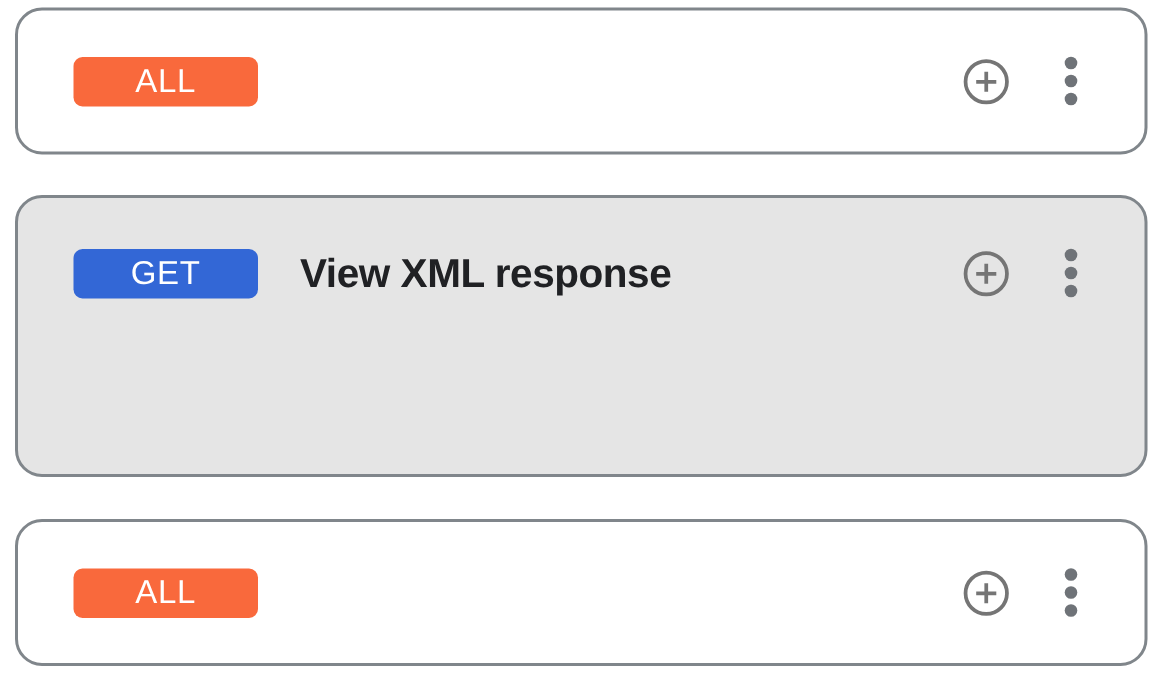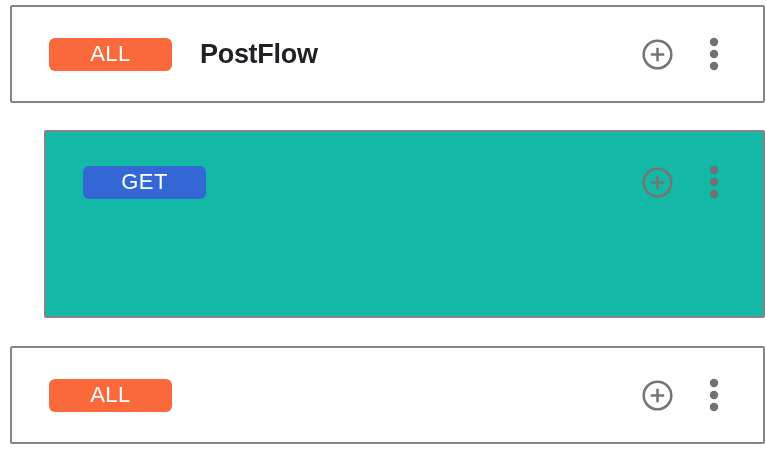"ALL" .card { border-radius: 2px -> 18px }
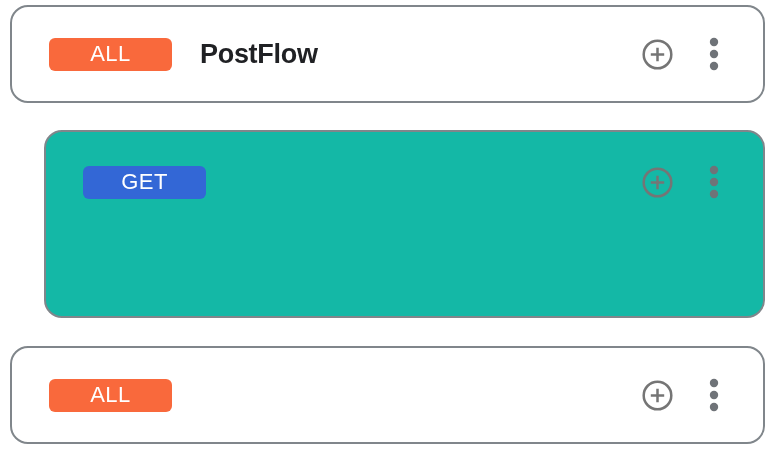"PostFlow" div.flow-title { html: <div>PostFlow</div> -> none }
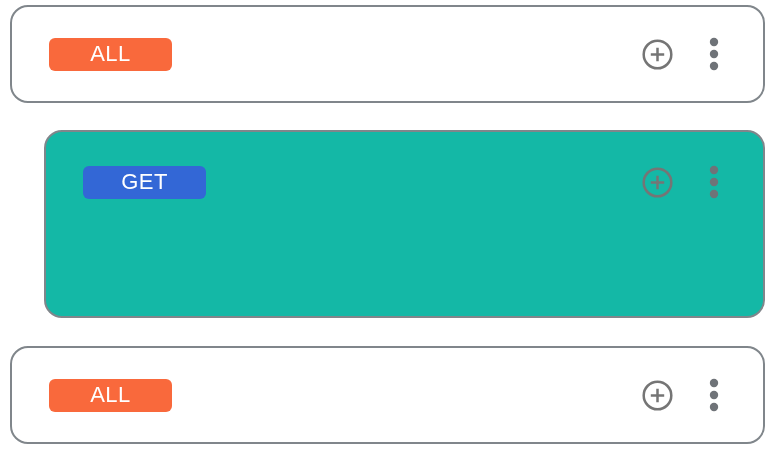"GET" .card.selected { background: #14b8a6 -> #e5e5e5; margin-left: 34px -> none }
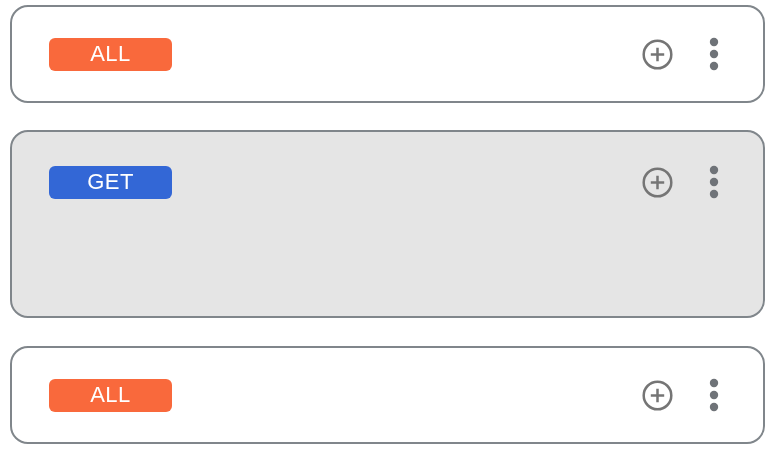"View XML response" div.flow-title { html: none -> <div>View XML response</div> }
